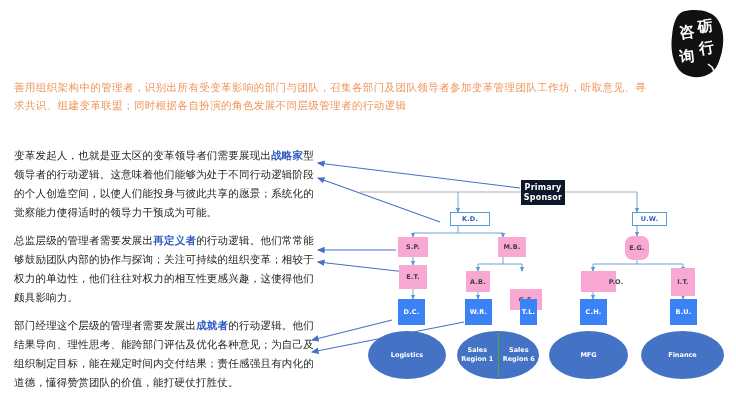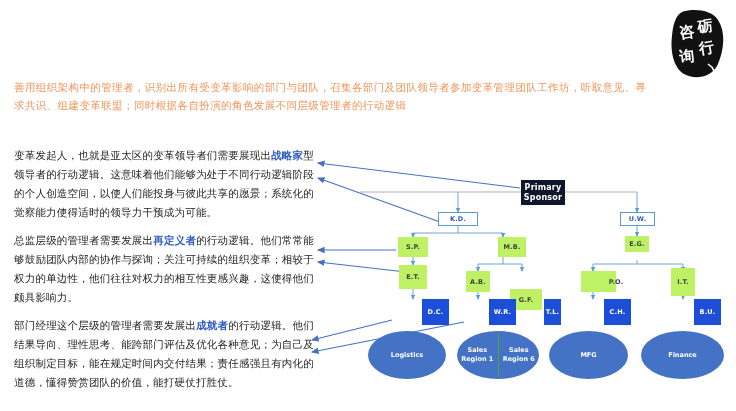"K.D." .n-white { margin-left: none -> 12px }
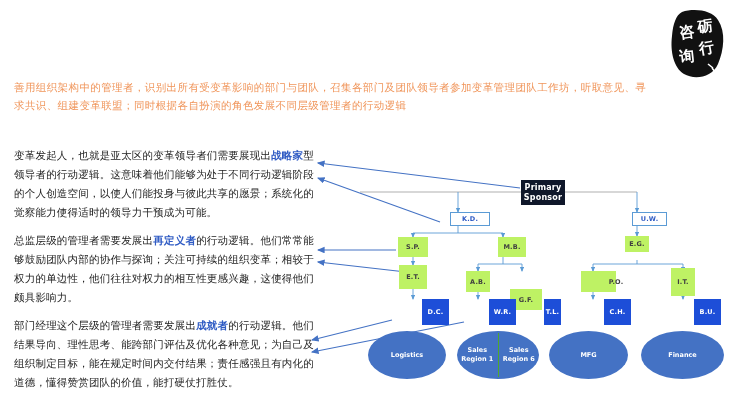"S.P." .n-gray { background: #bef264 -> #f9a8d4 }
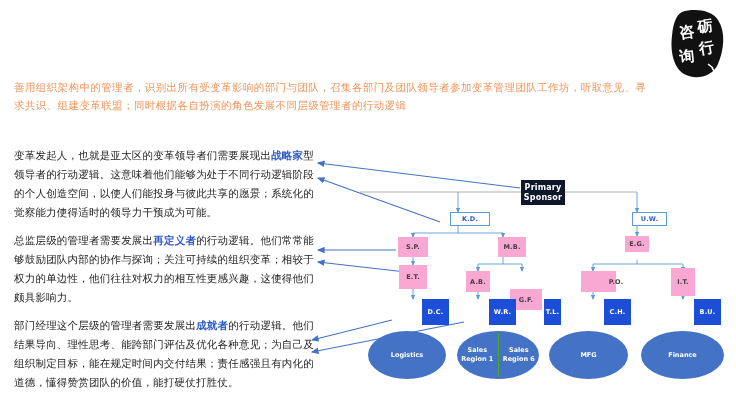"E.G." div.node { border-radius: none -> 8px; height: 16px -> 24px }
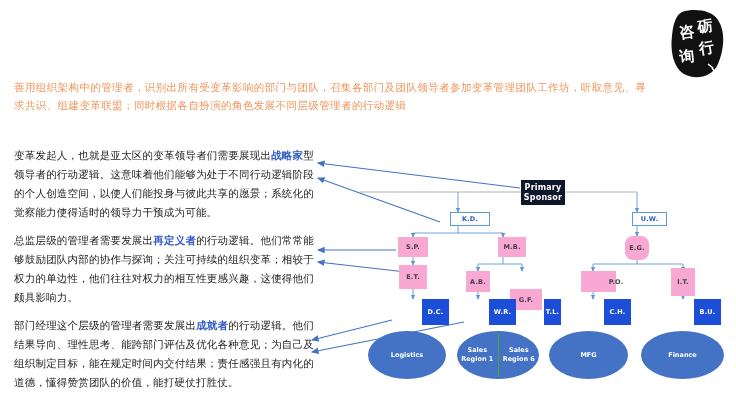"D.C." .n-orange { background: #1d4ed8 -> #3b82f6; margin-left: 24px -> none }
